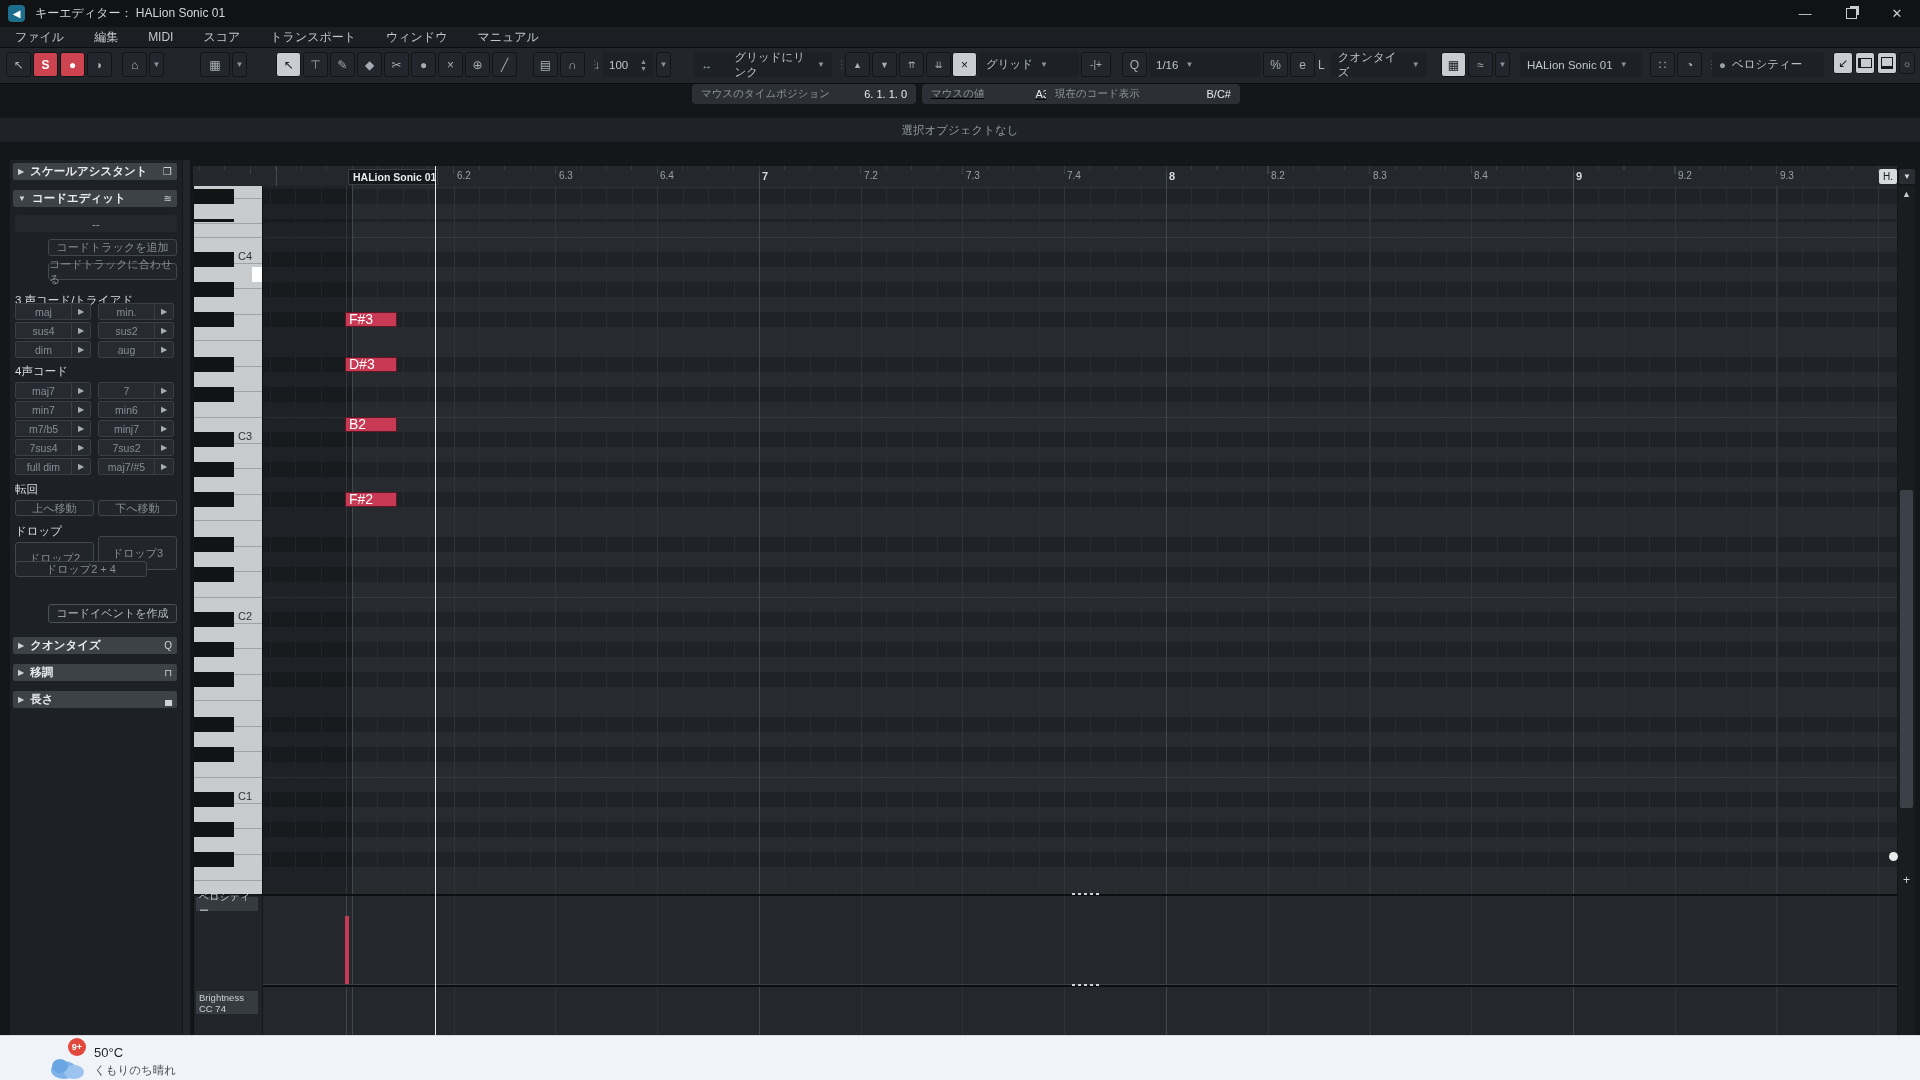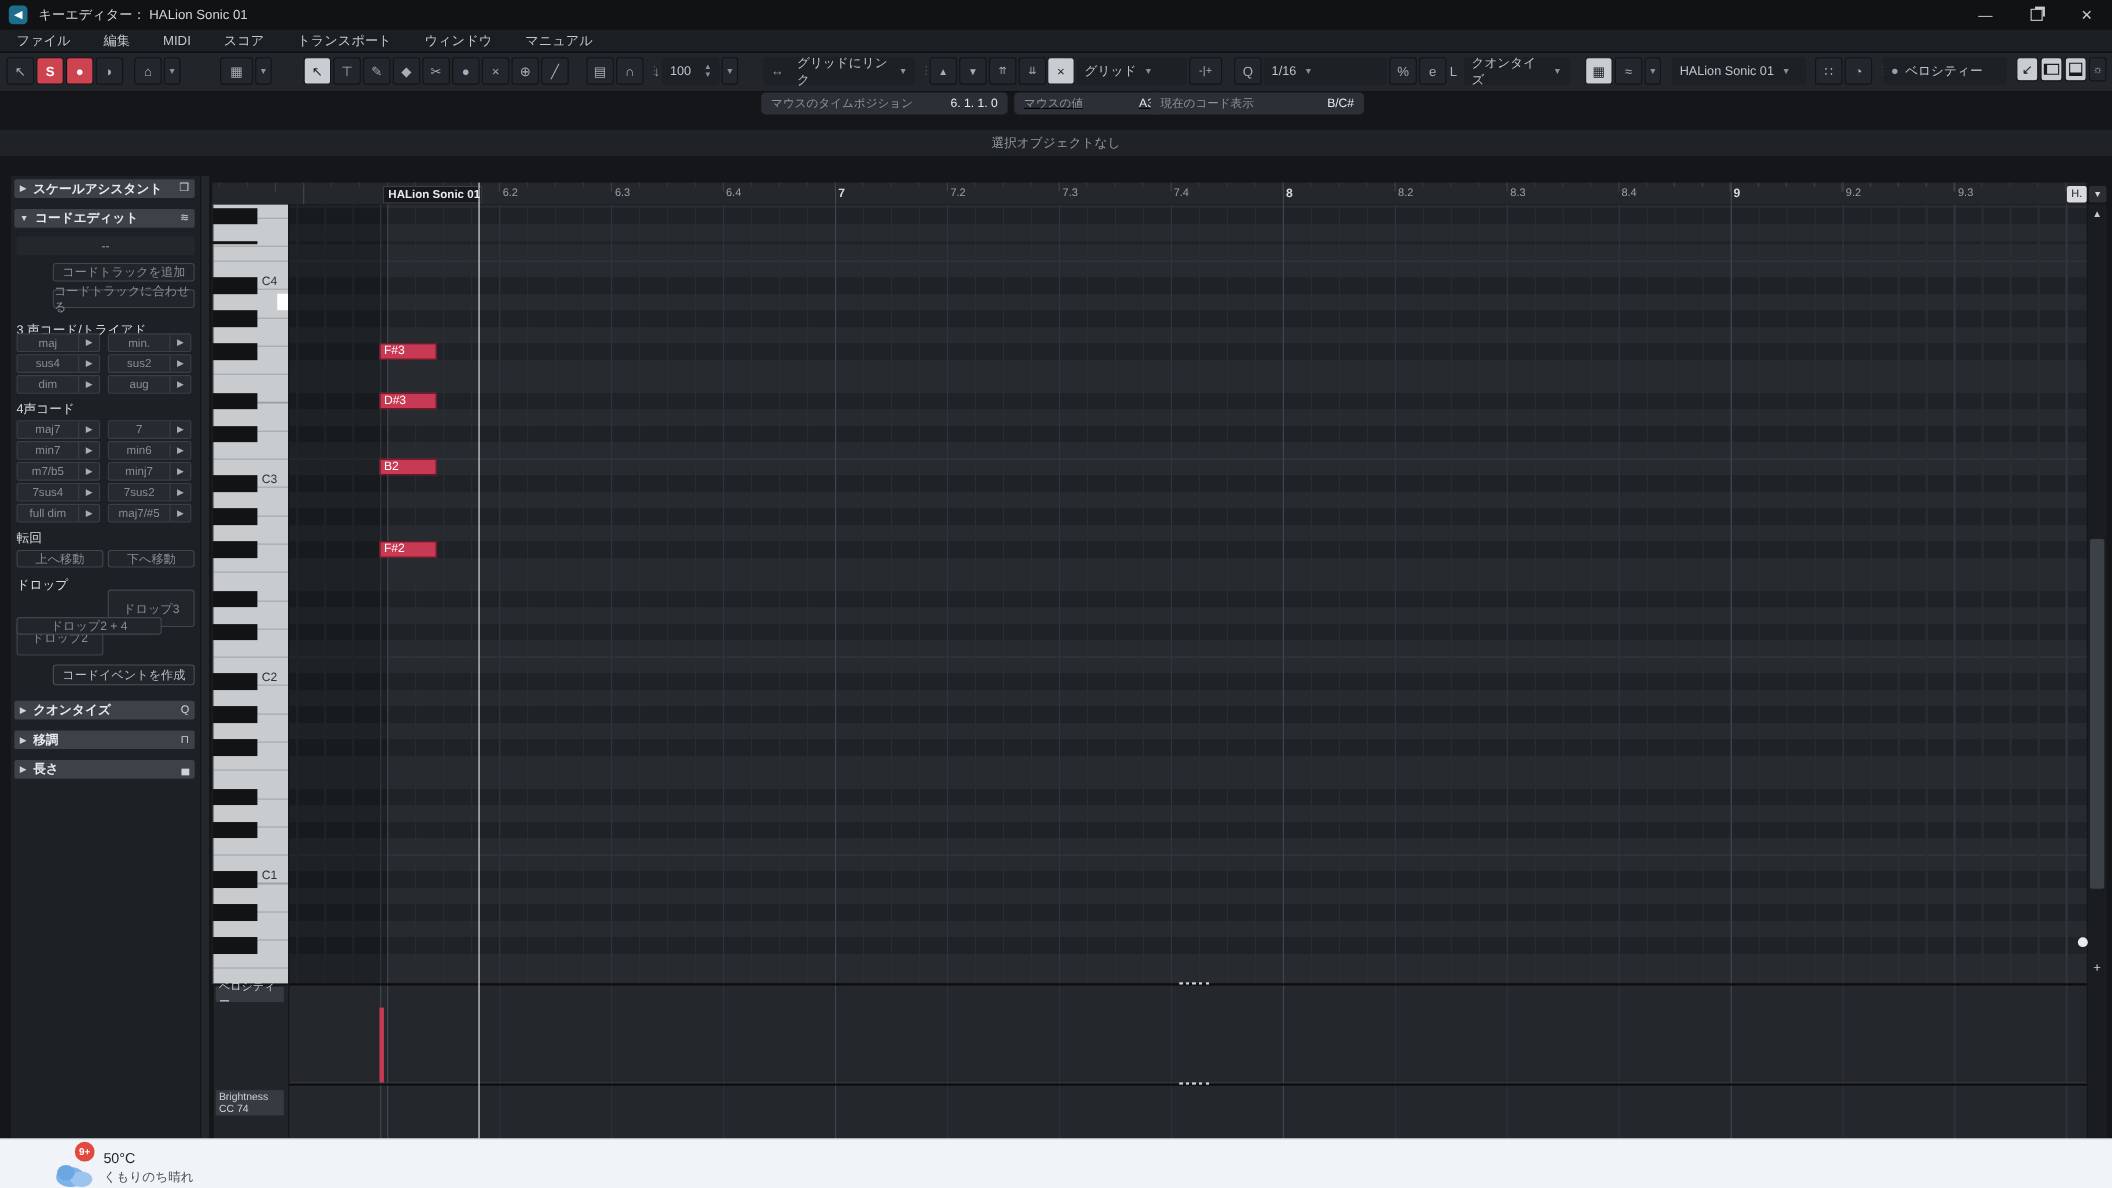"グリッドにリンク" span { margin-left: 12px -> 22px }
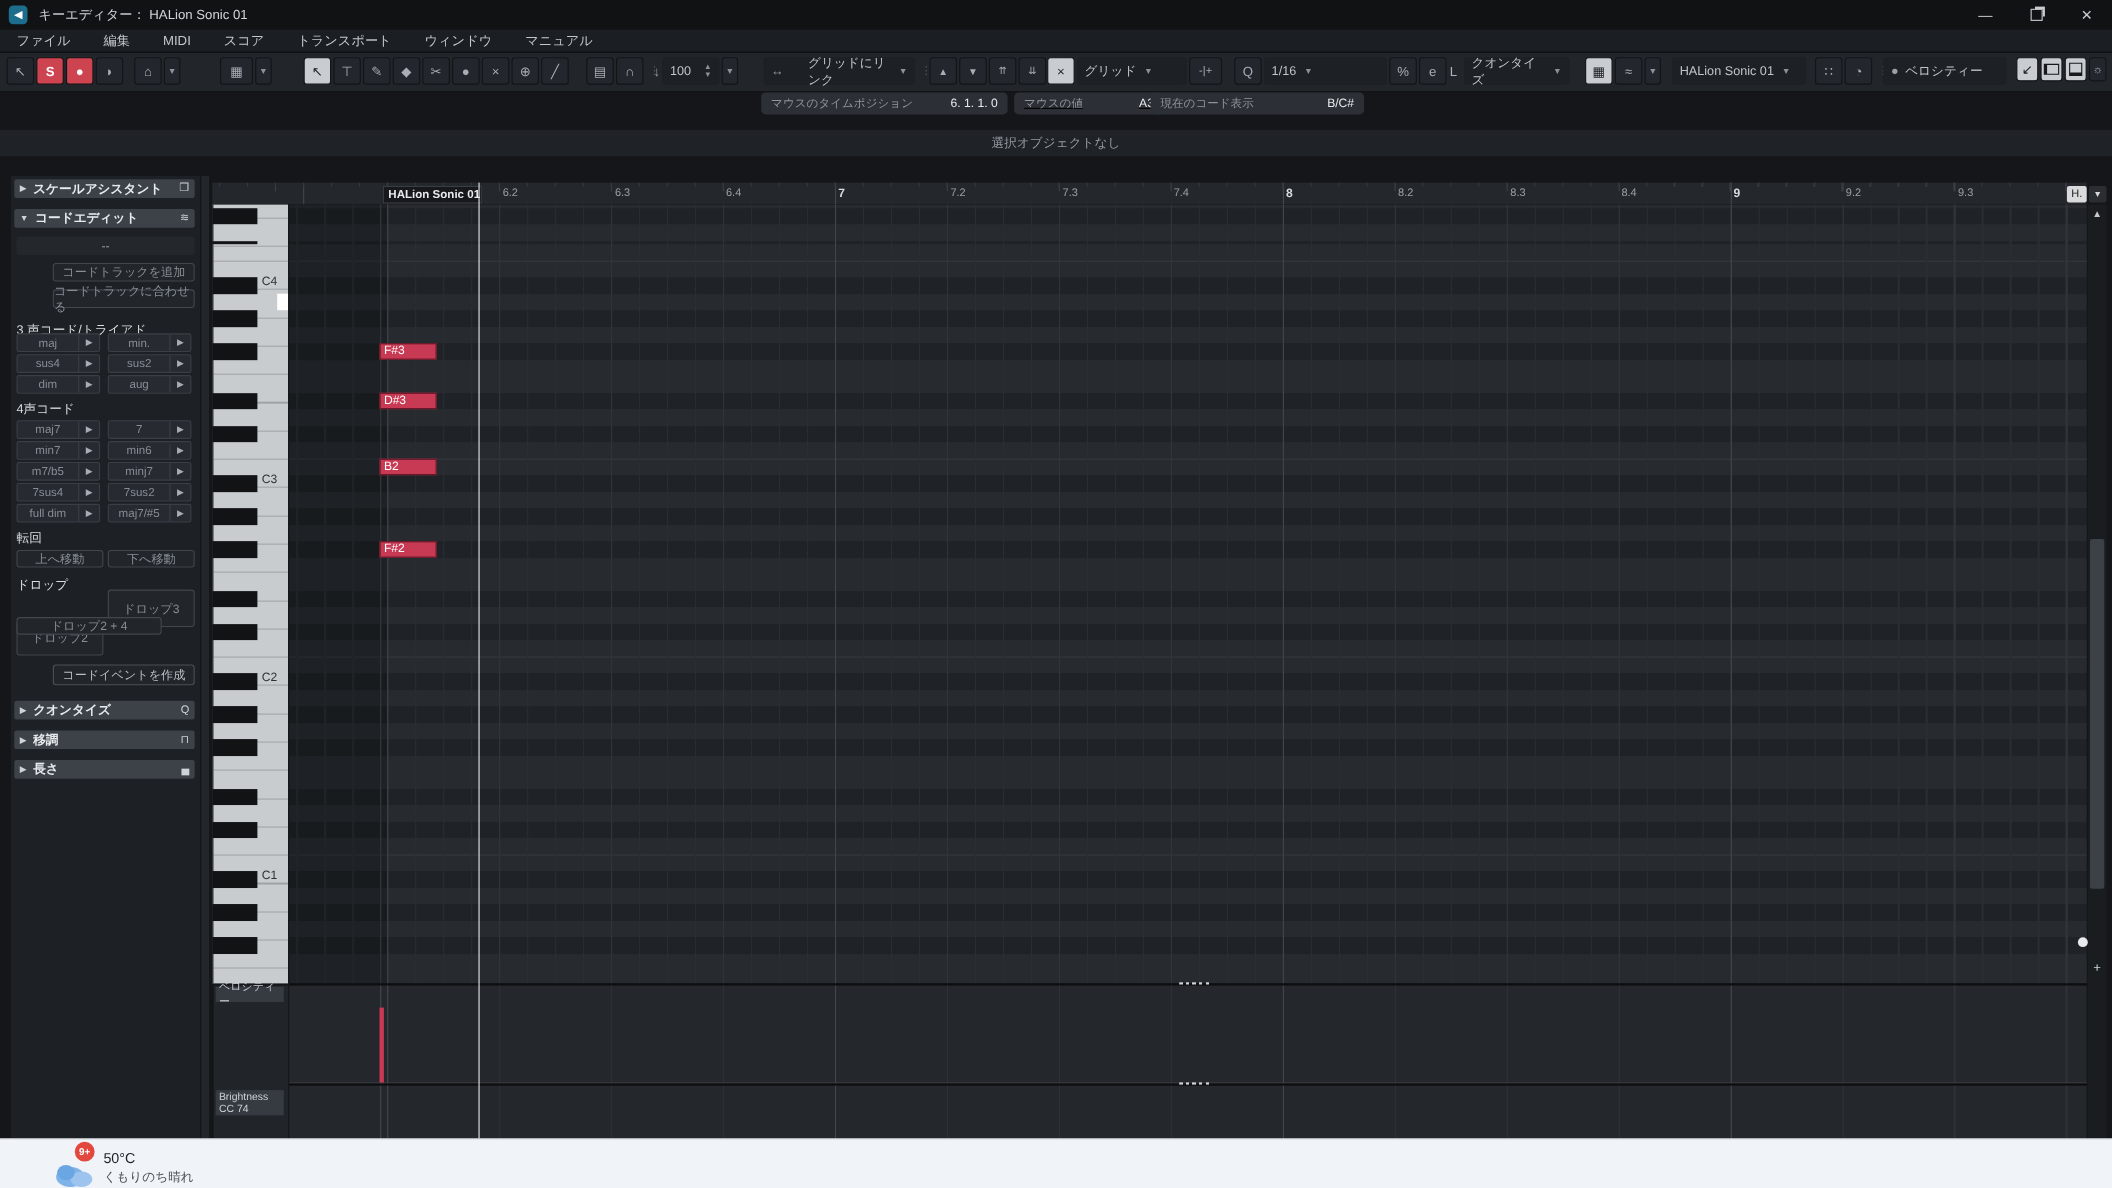"F#3" .note { font-size: 11px -> 14px }
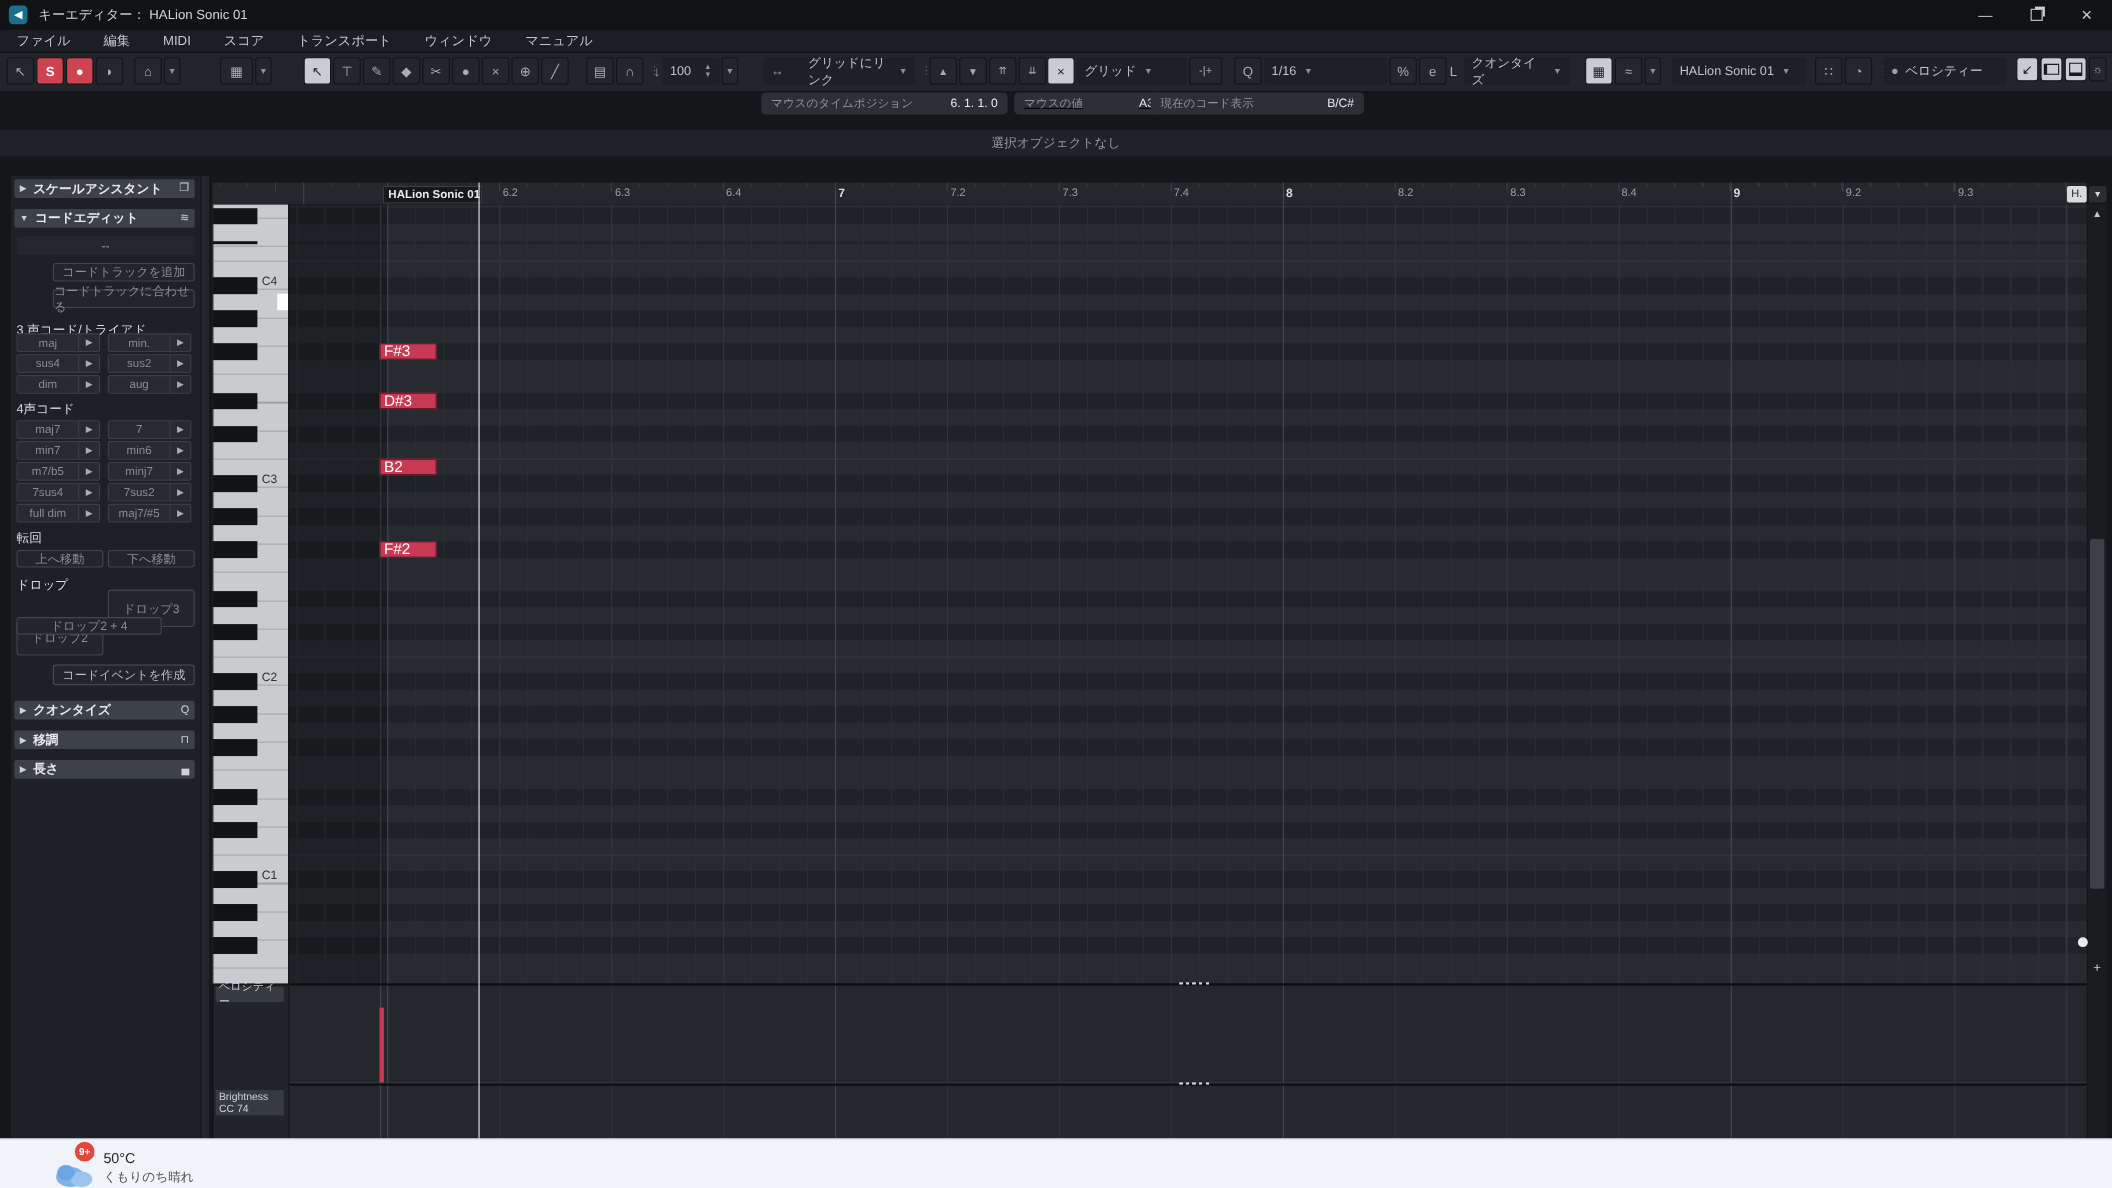"ドロップ2" div.sb-btn { top: 404px -> 382px }
